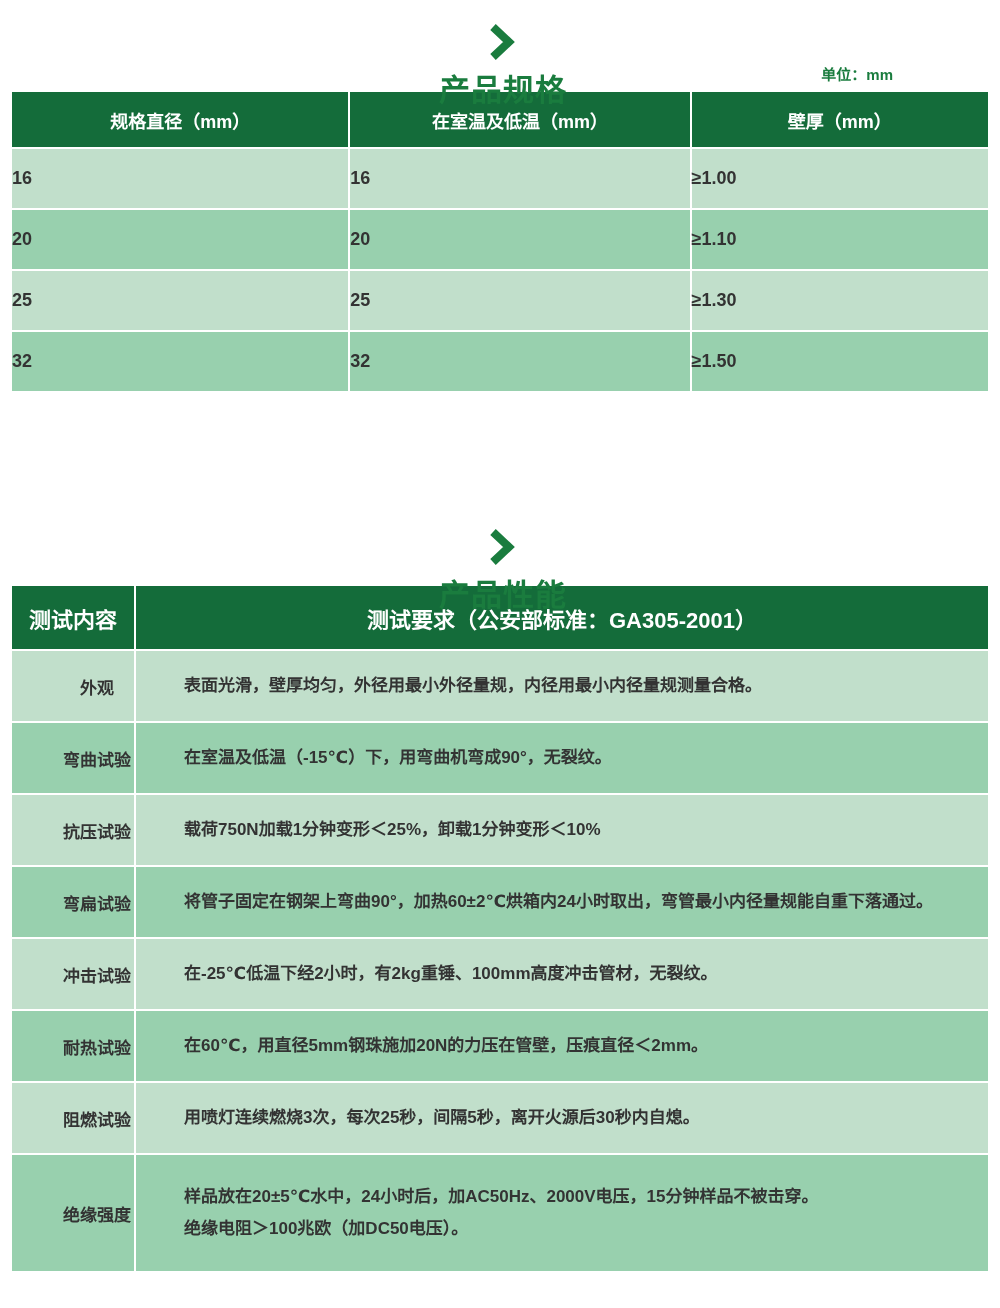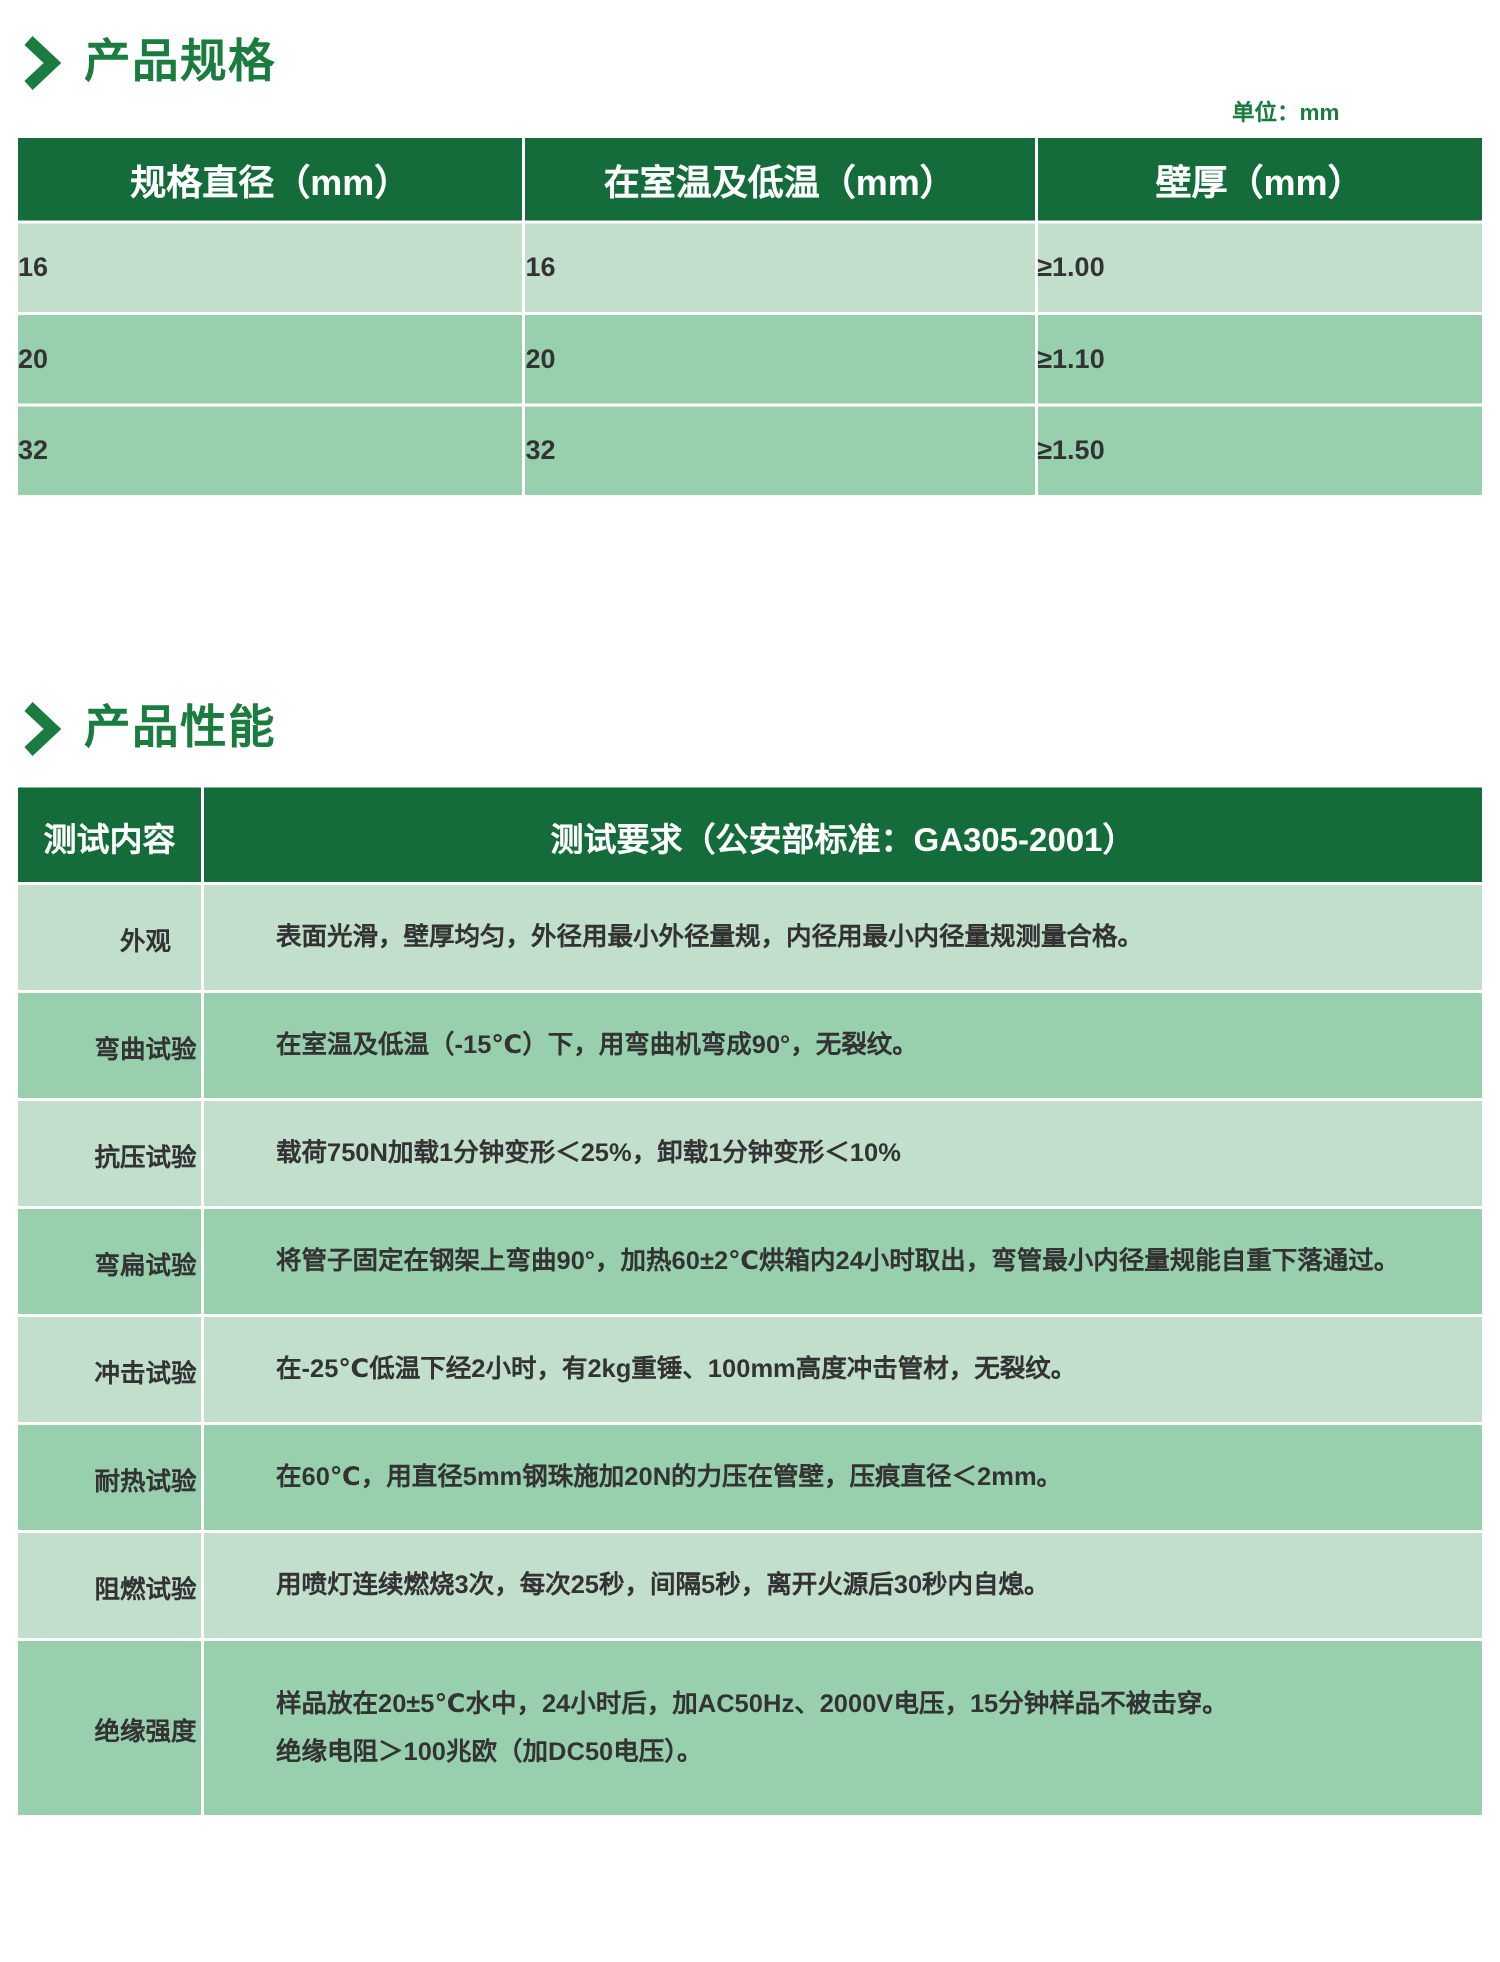"产品规格" .title-row { align-items: flex-start -> center; flex-direction: none -> column }
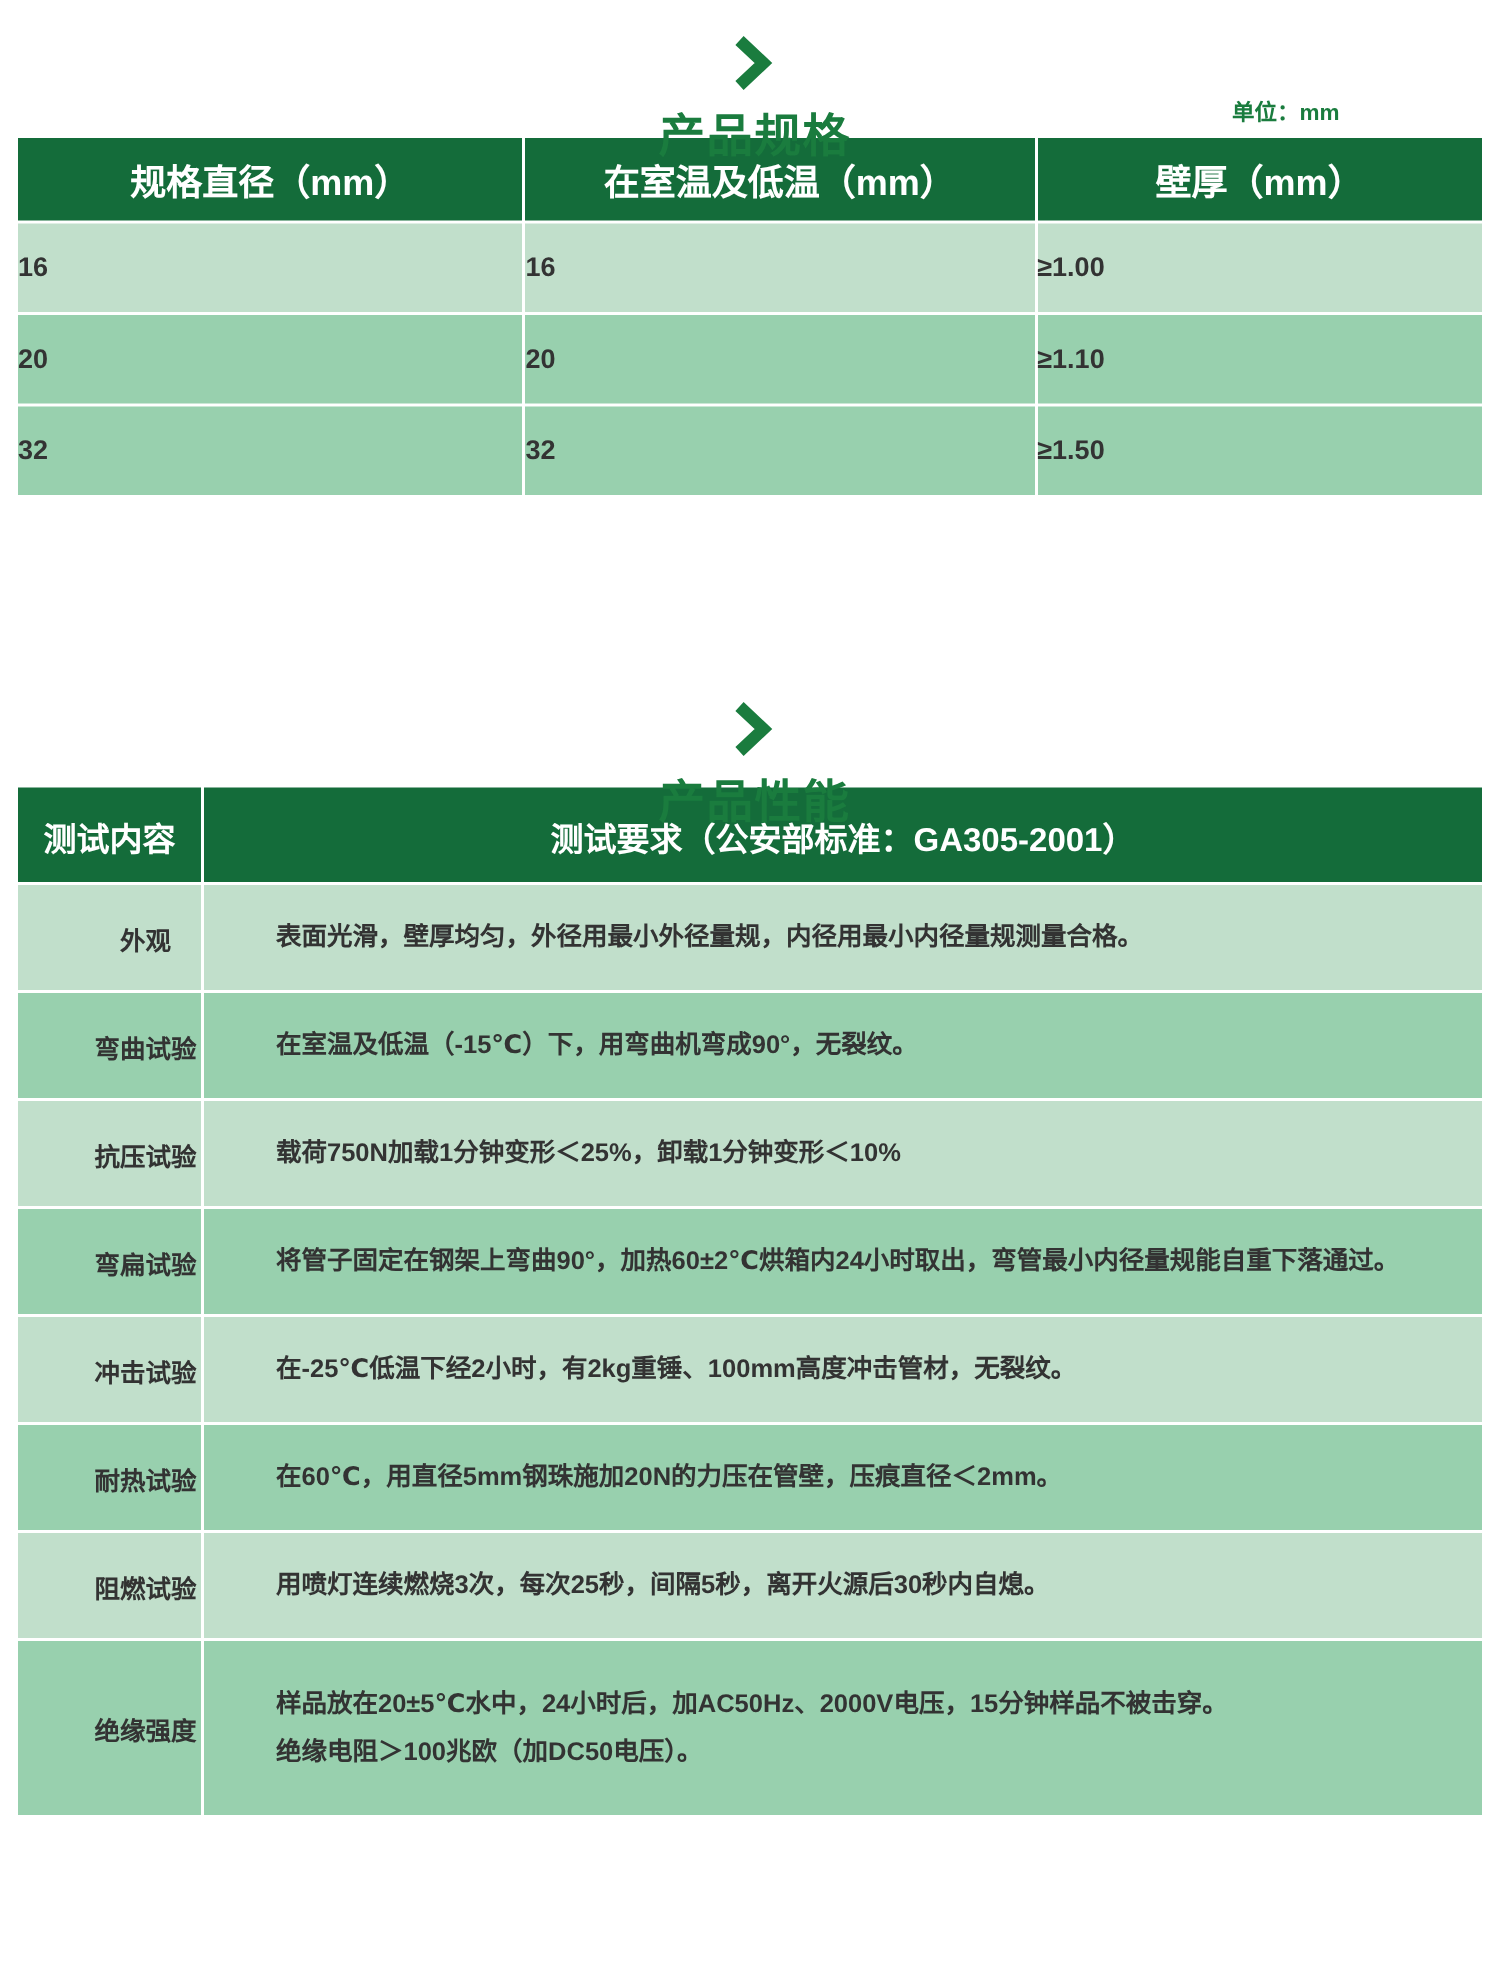"规格直径（mm）" .spec-table th { font-size: 24px -> 18px }
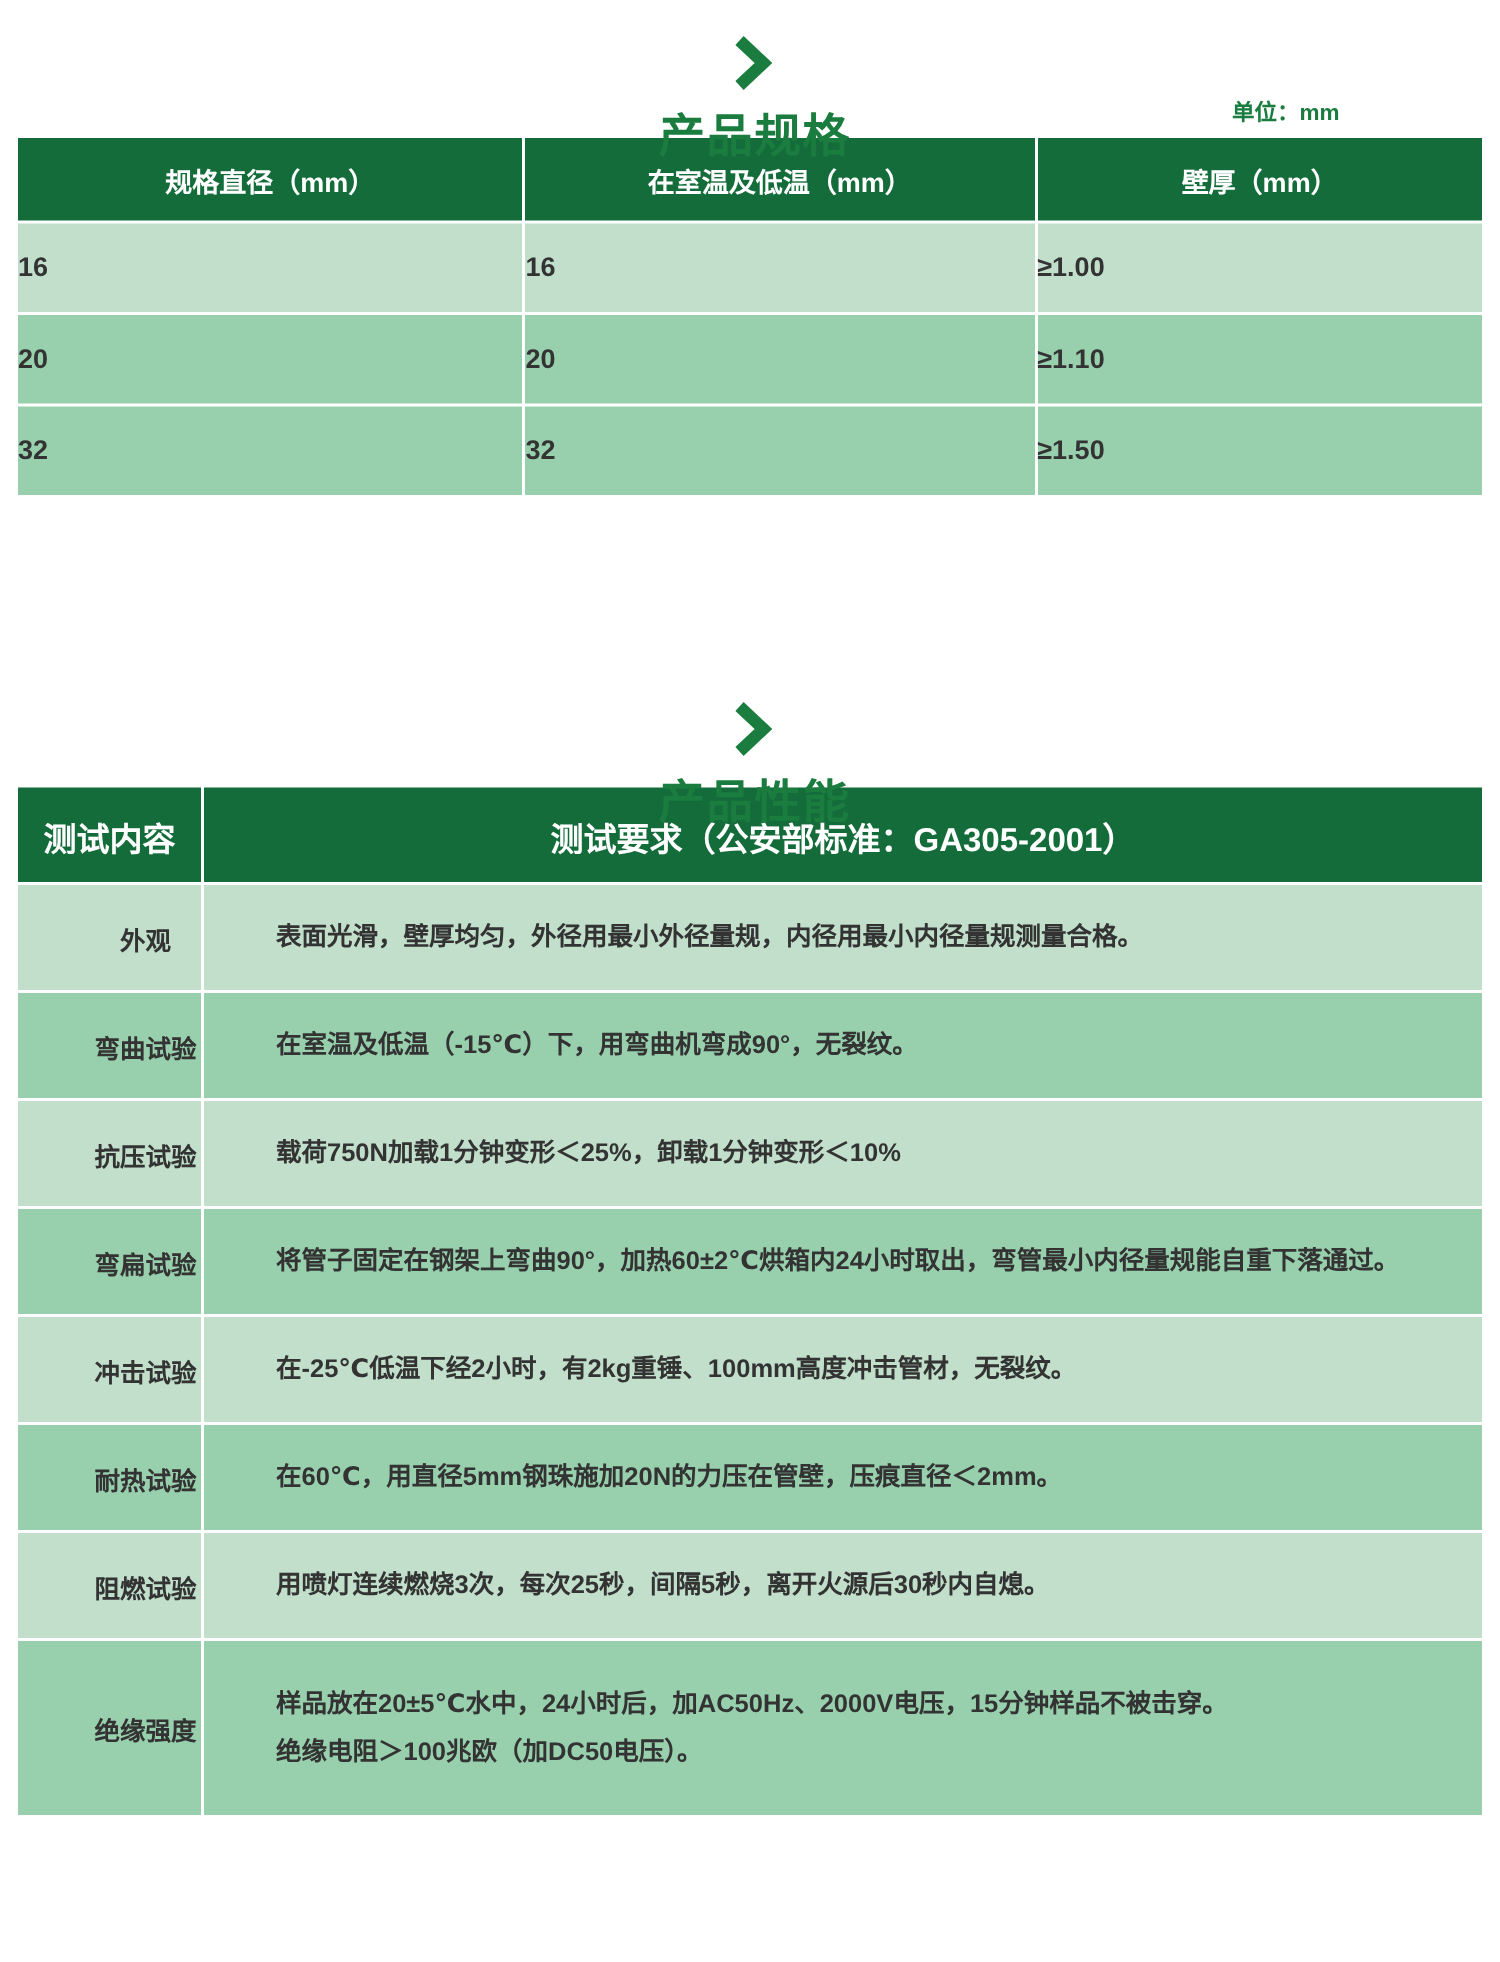"25" tr.row-light { html: none -> <tr> <td>25</td> <td>25</td> <td>≥1.30</td> </tr> }
